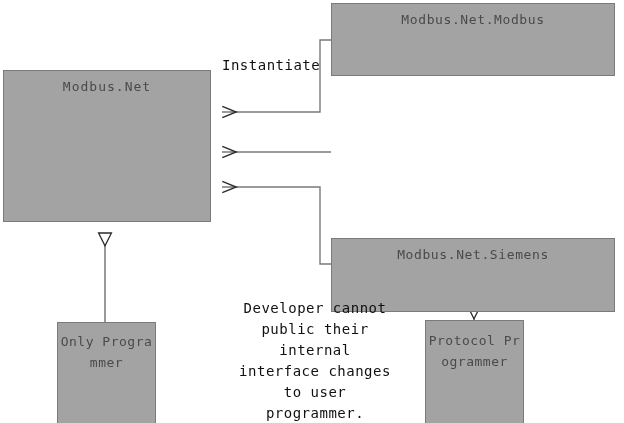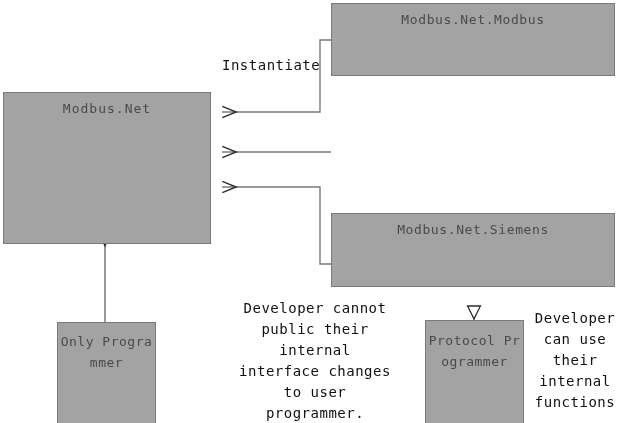"Modbus.Net" #node-modbus-net { top: 92px -> 70px }
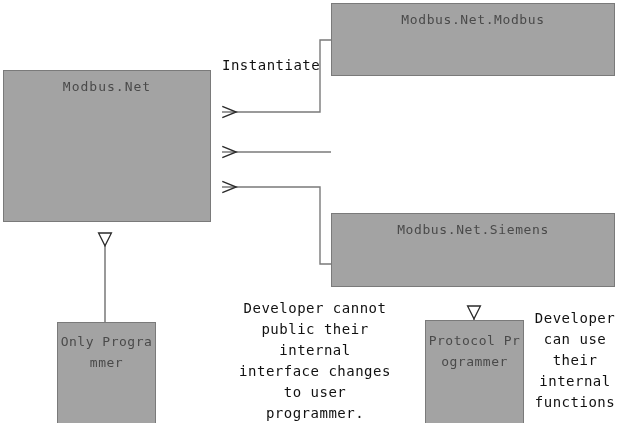"Modbus.Net.Siemens" #node-siemens { top: 213px -> 238px }
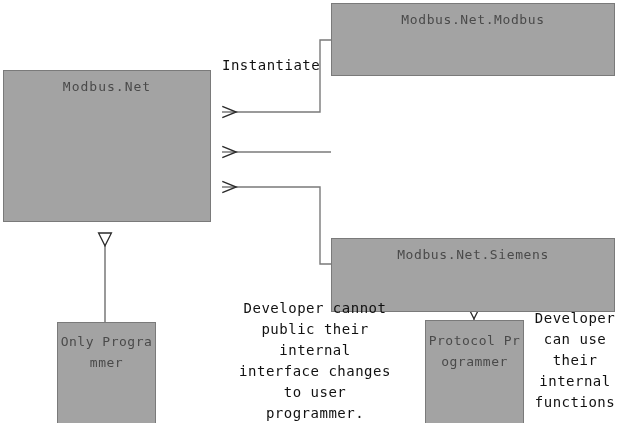"Developer can use their internal" div.note { html: <div>Developer can use their internal functions</div> -> none }
